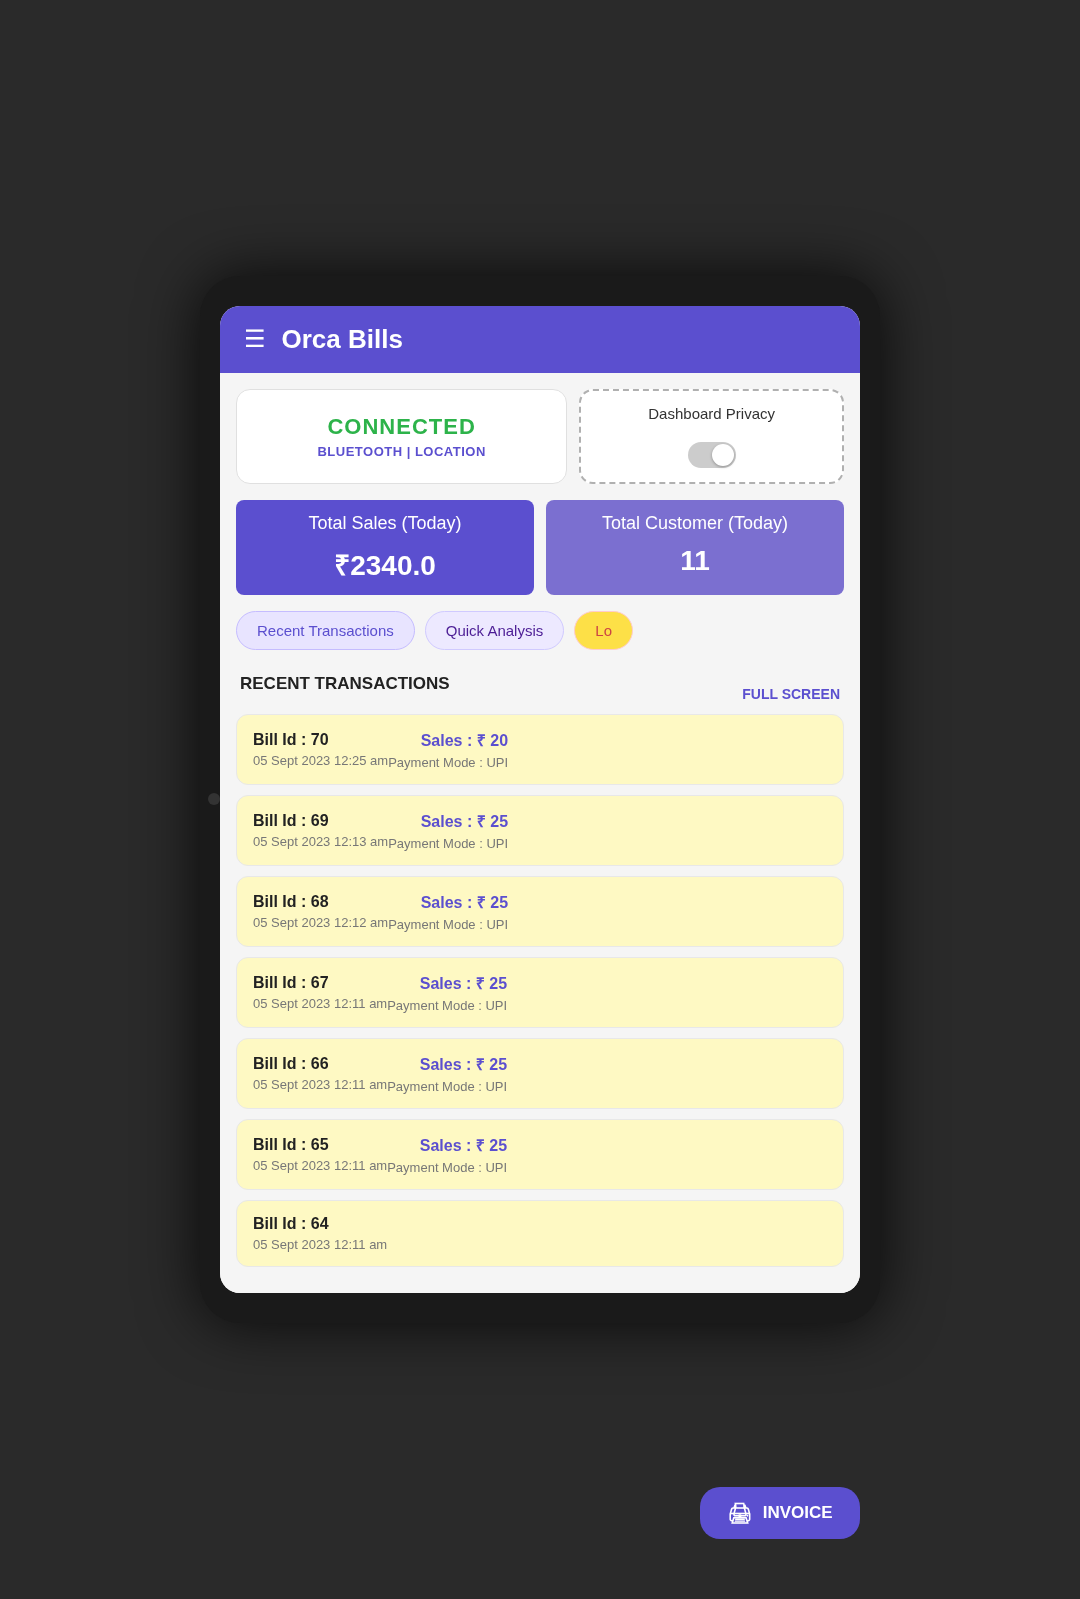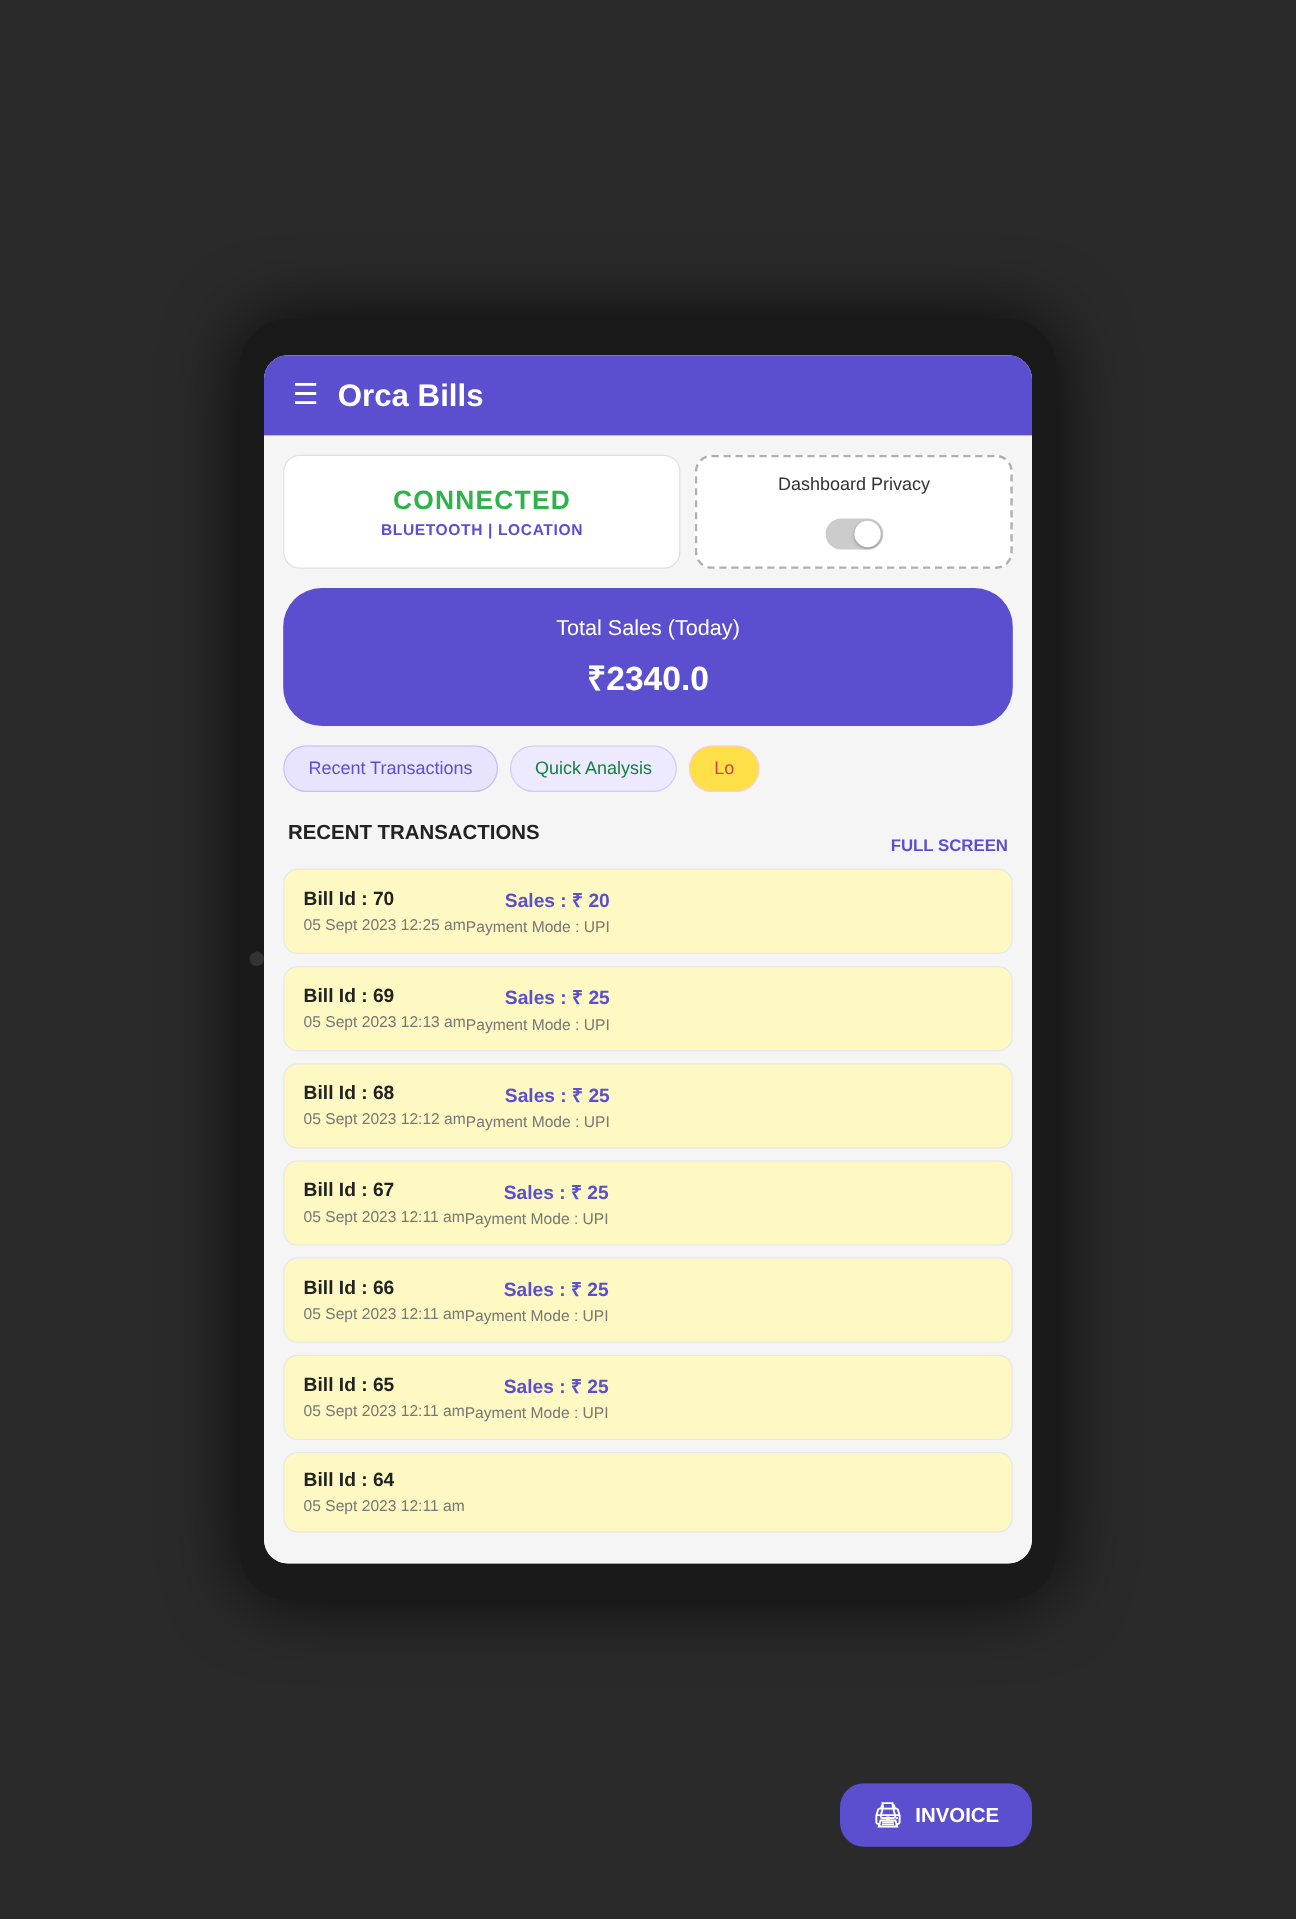"Total Sales (Today)" .stat-card { border-radius: 32px -> 8px; padding: 22px 18px -> 12px 18px }
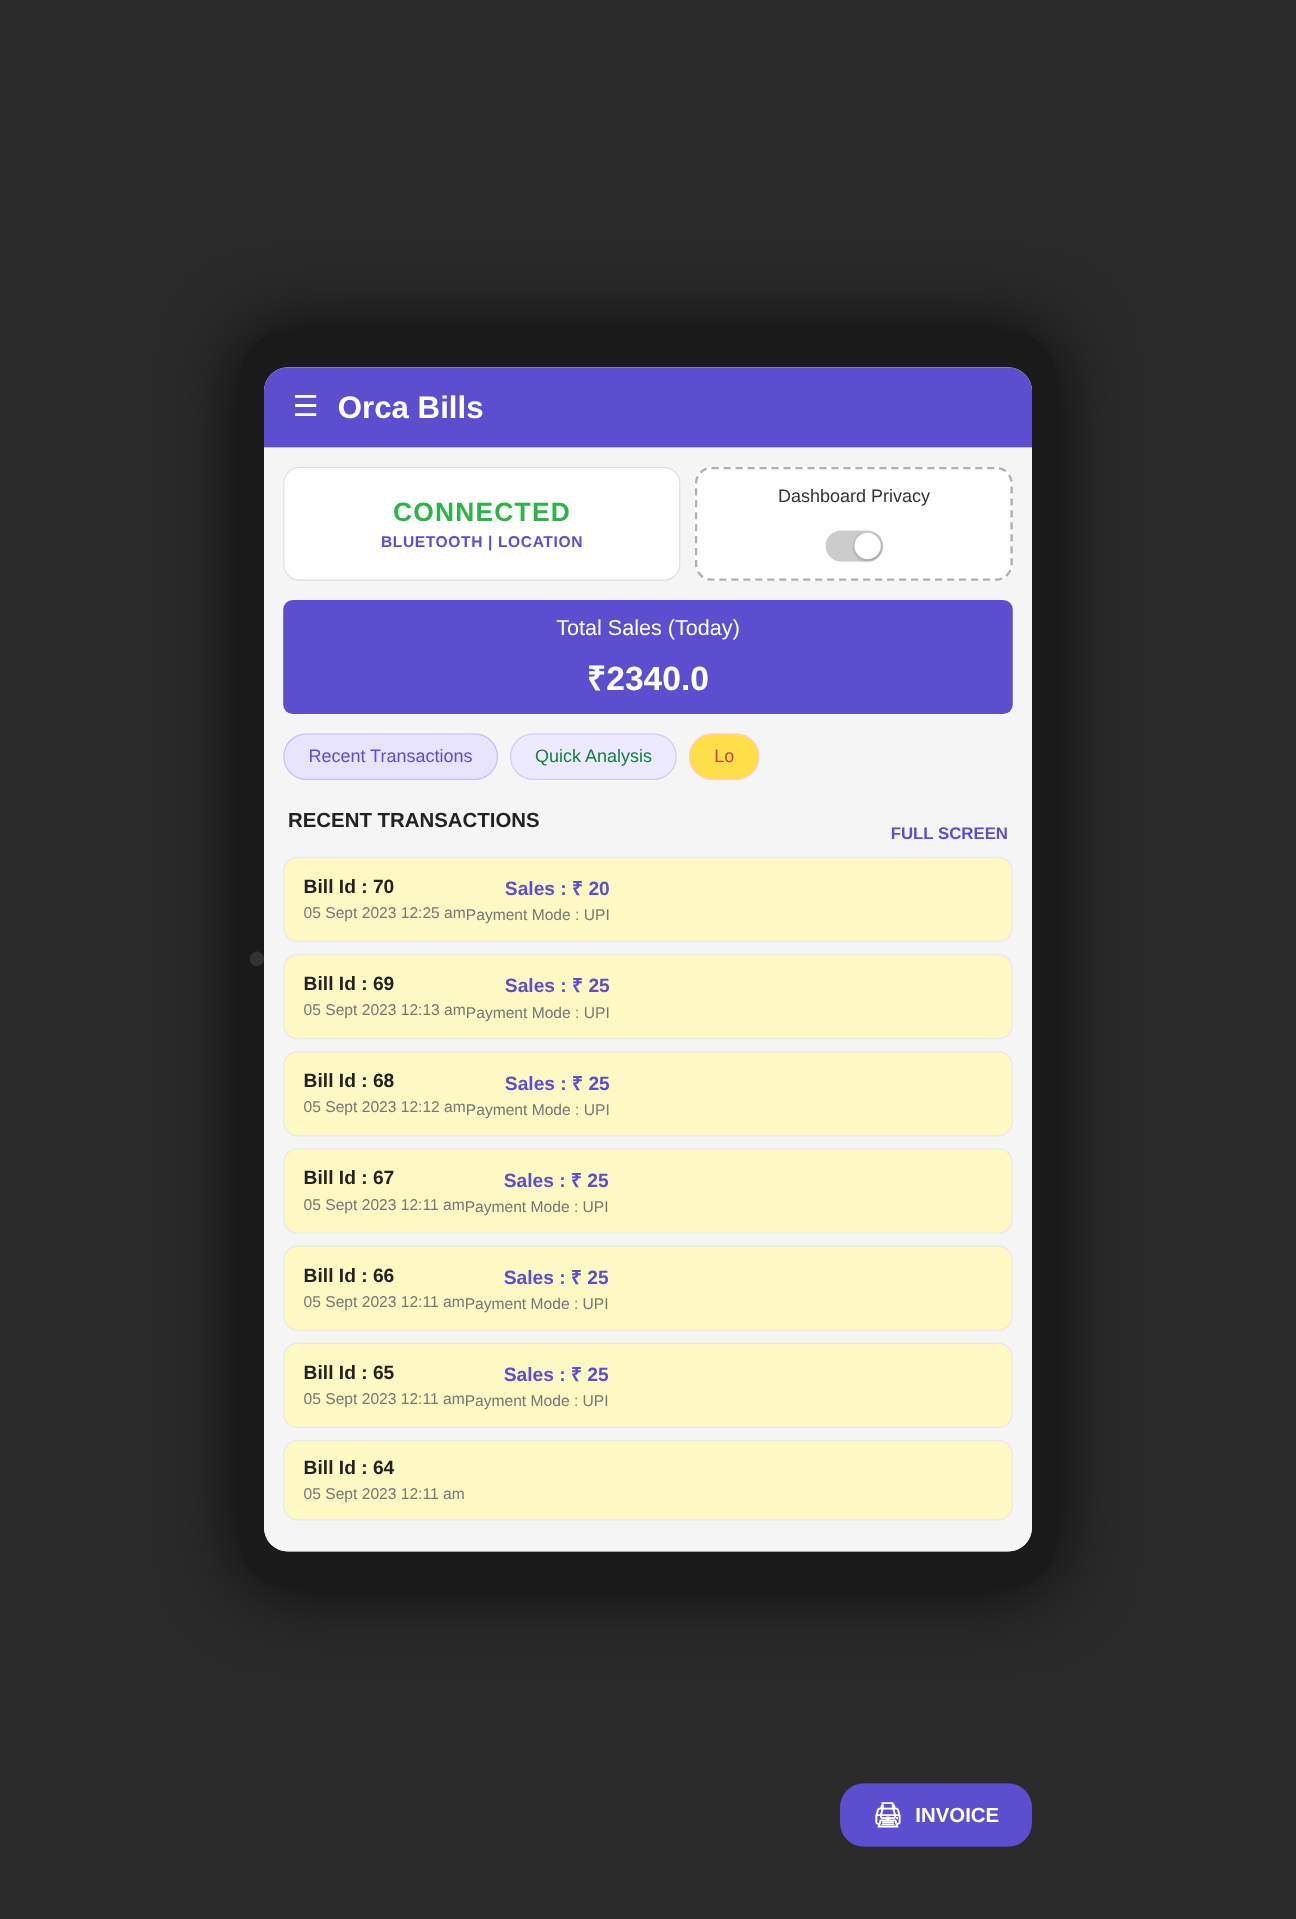"Total Customer (Today)" div.stat-card { html: none -> <div> <div>Total Customer (Today)</div> <div>11</div> </div> }
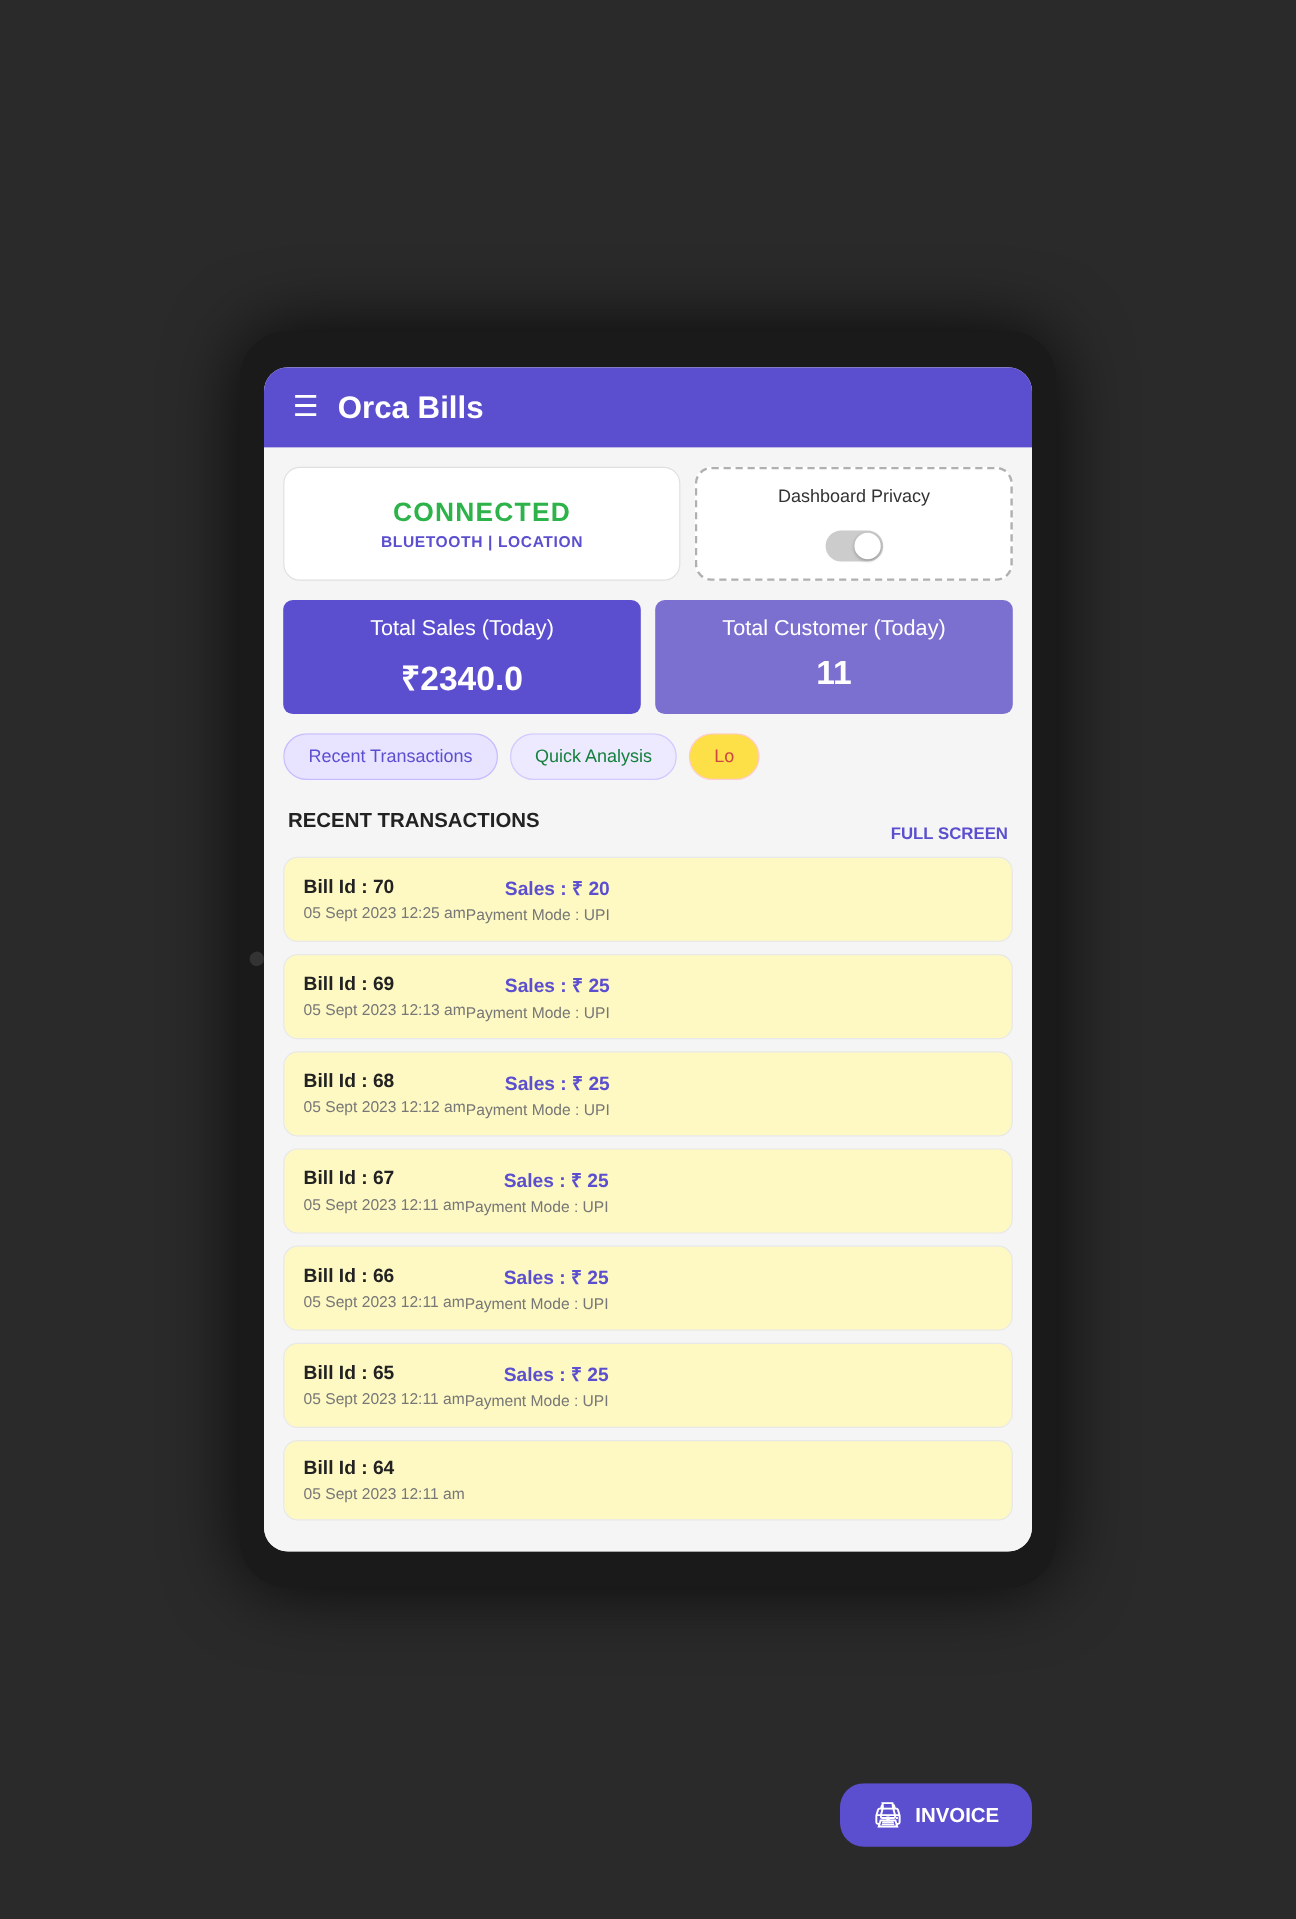"Quick Analysis" .tab-inactive { color: #15803d -> #4c1d95 }
